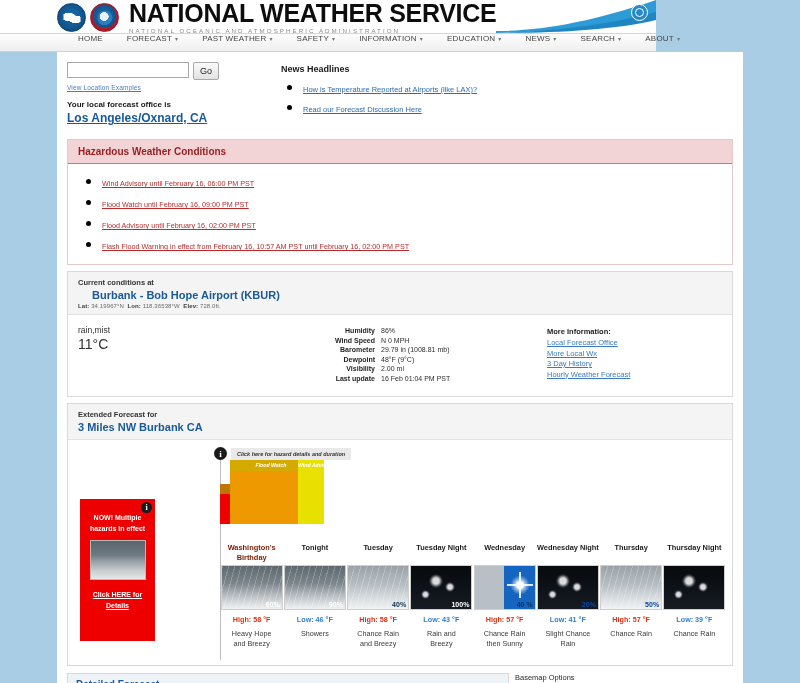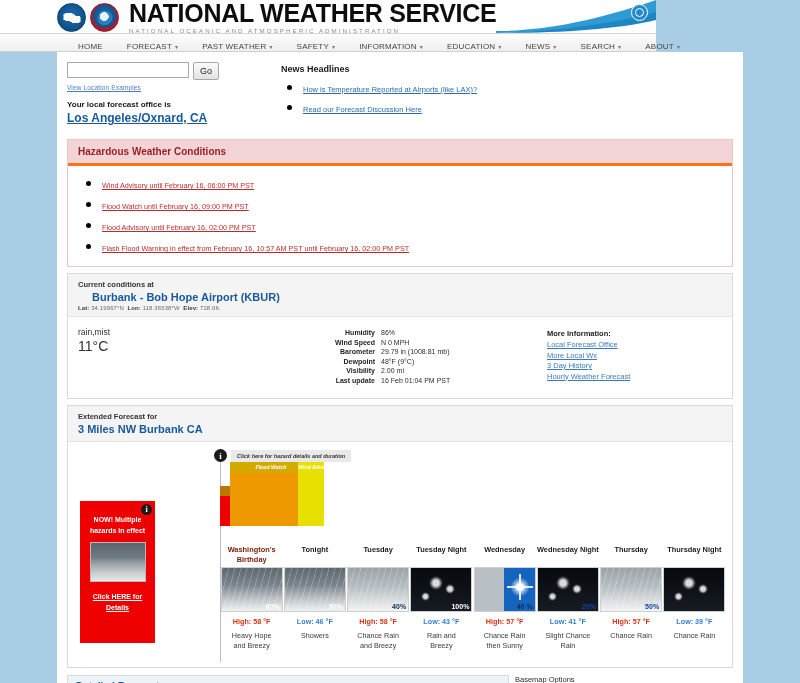"HOME" .navbar { align-items: flex-end -> flex-start }
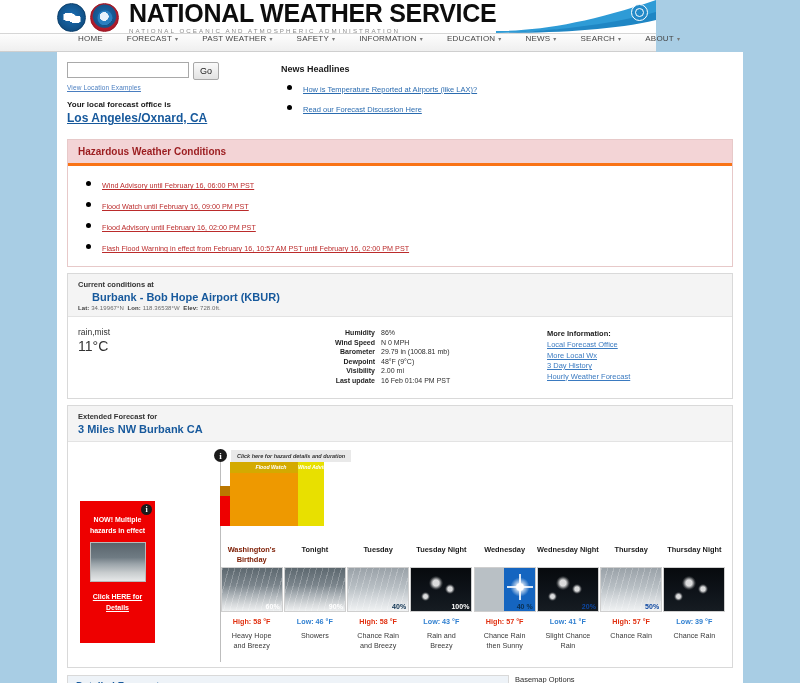"Hazardous Weather Conditions" .hazard-head { border-bottom: 3px solid #f97316 -> 1px solid #f97316 }
